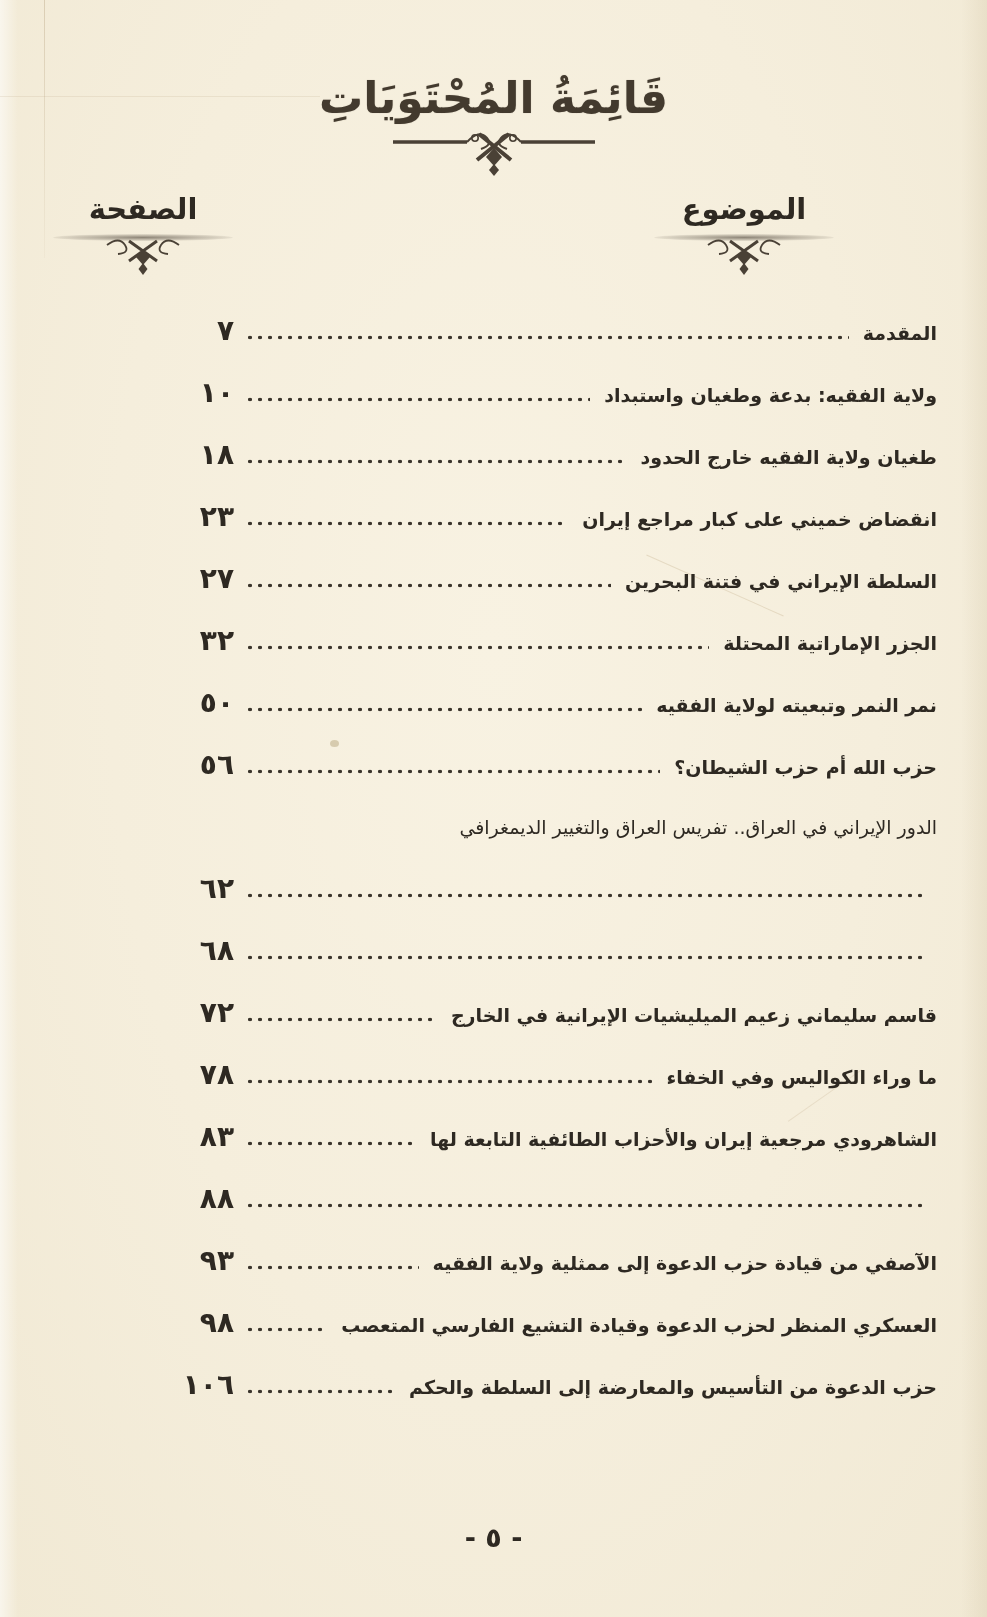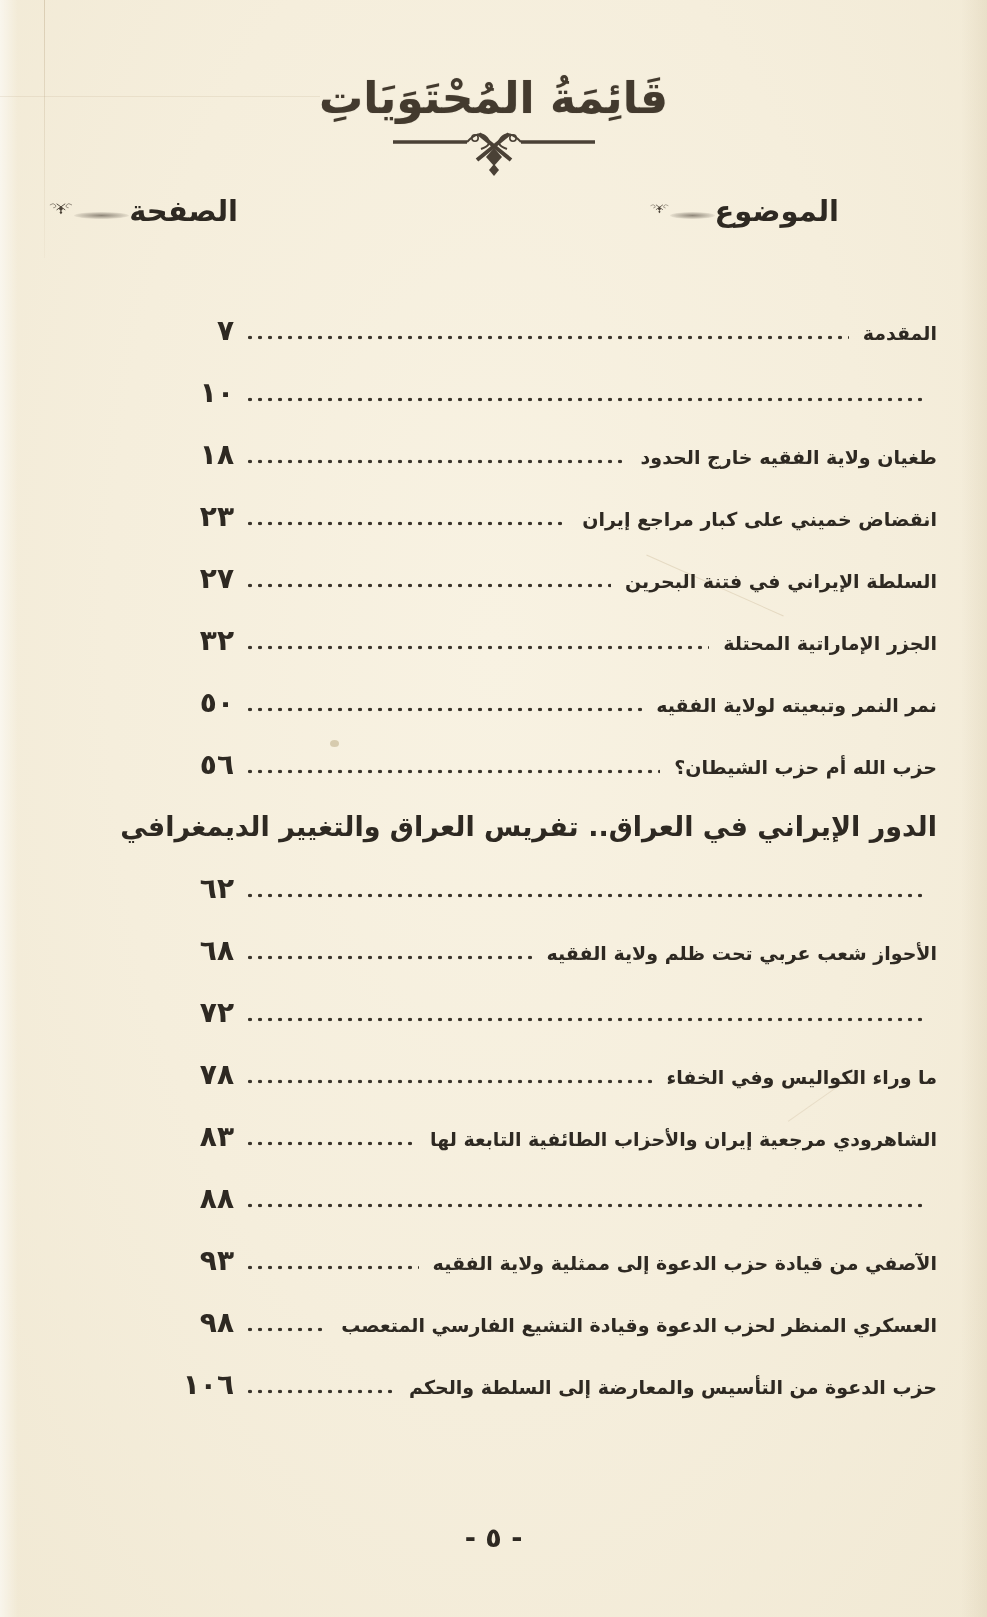"الصفحة" .col-head { flex-direction: none -> column }
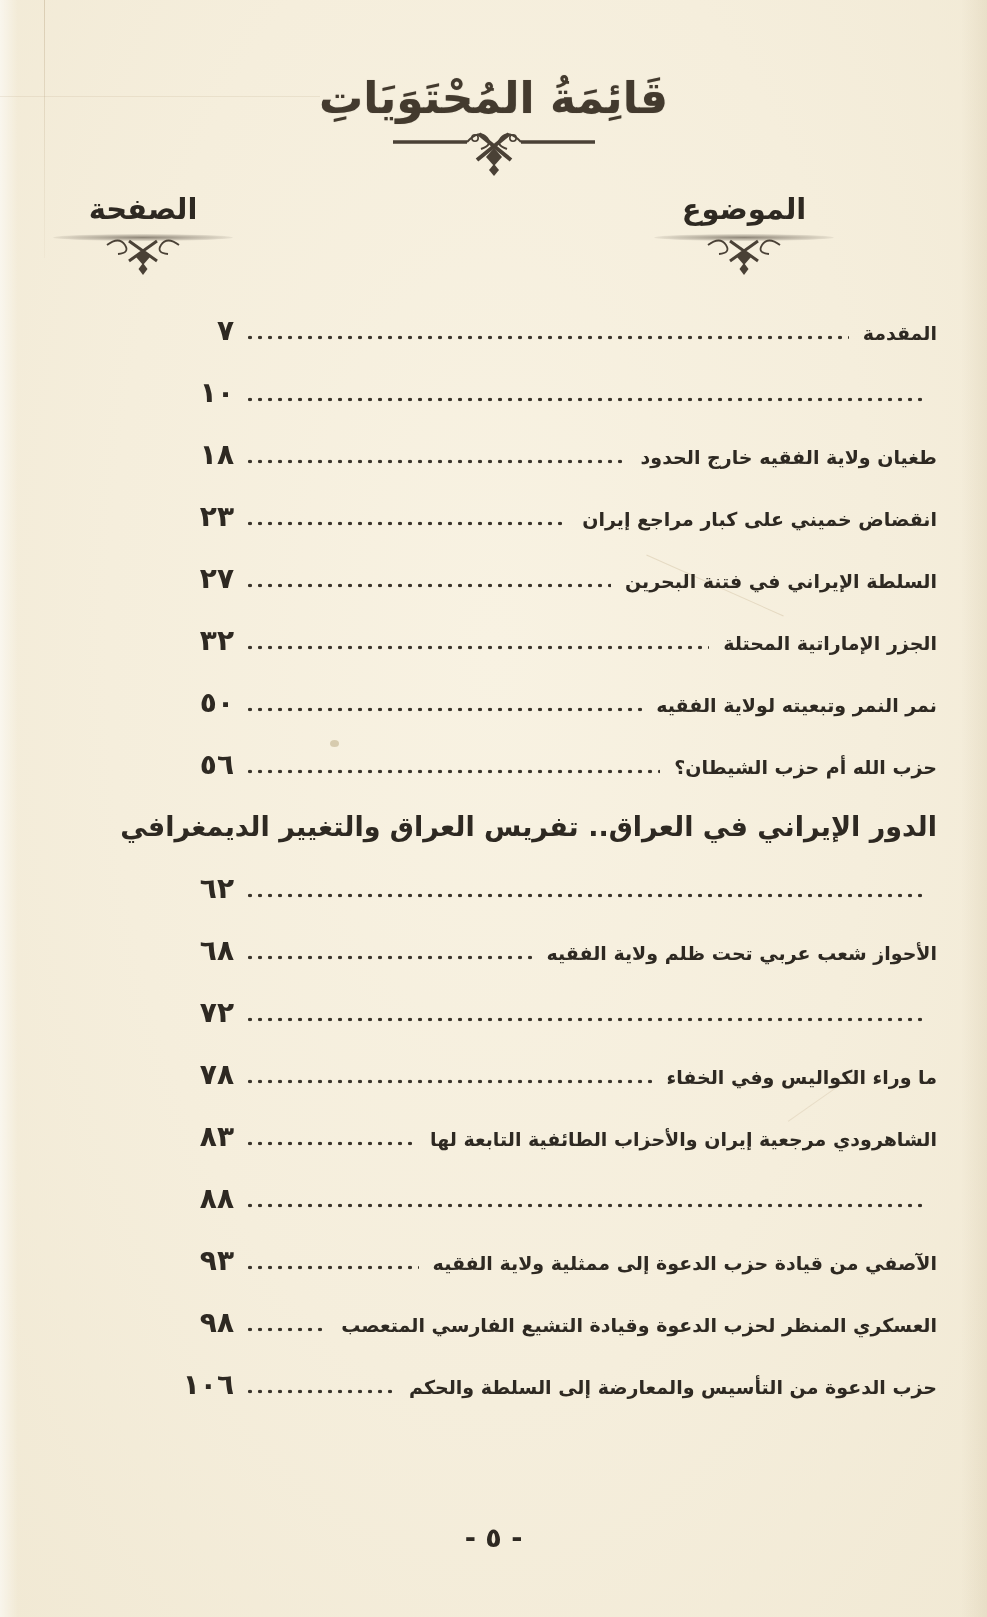"ولاية الفقيه: بدعة وطغيان واستبداد" span.toc-title { html: none -> <span>ولاية الفقيه: بدعة وطغيان واستبداد</span> }
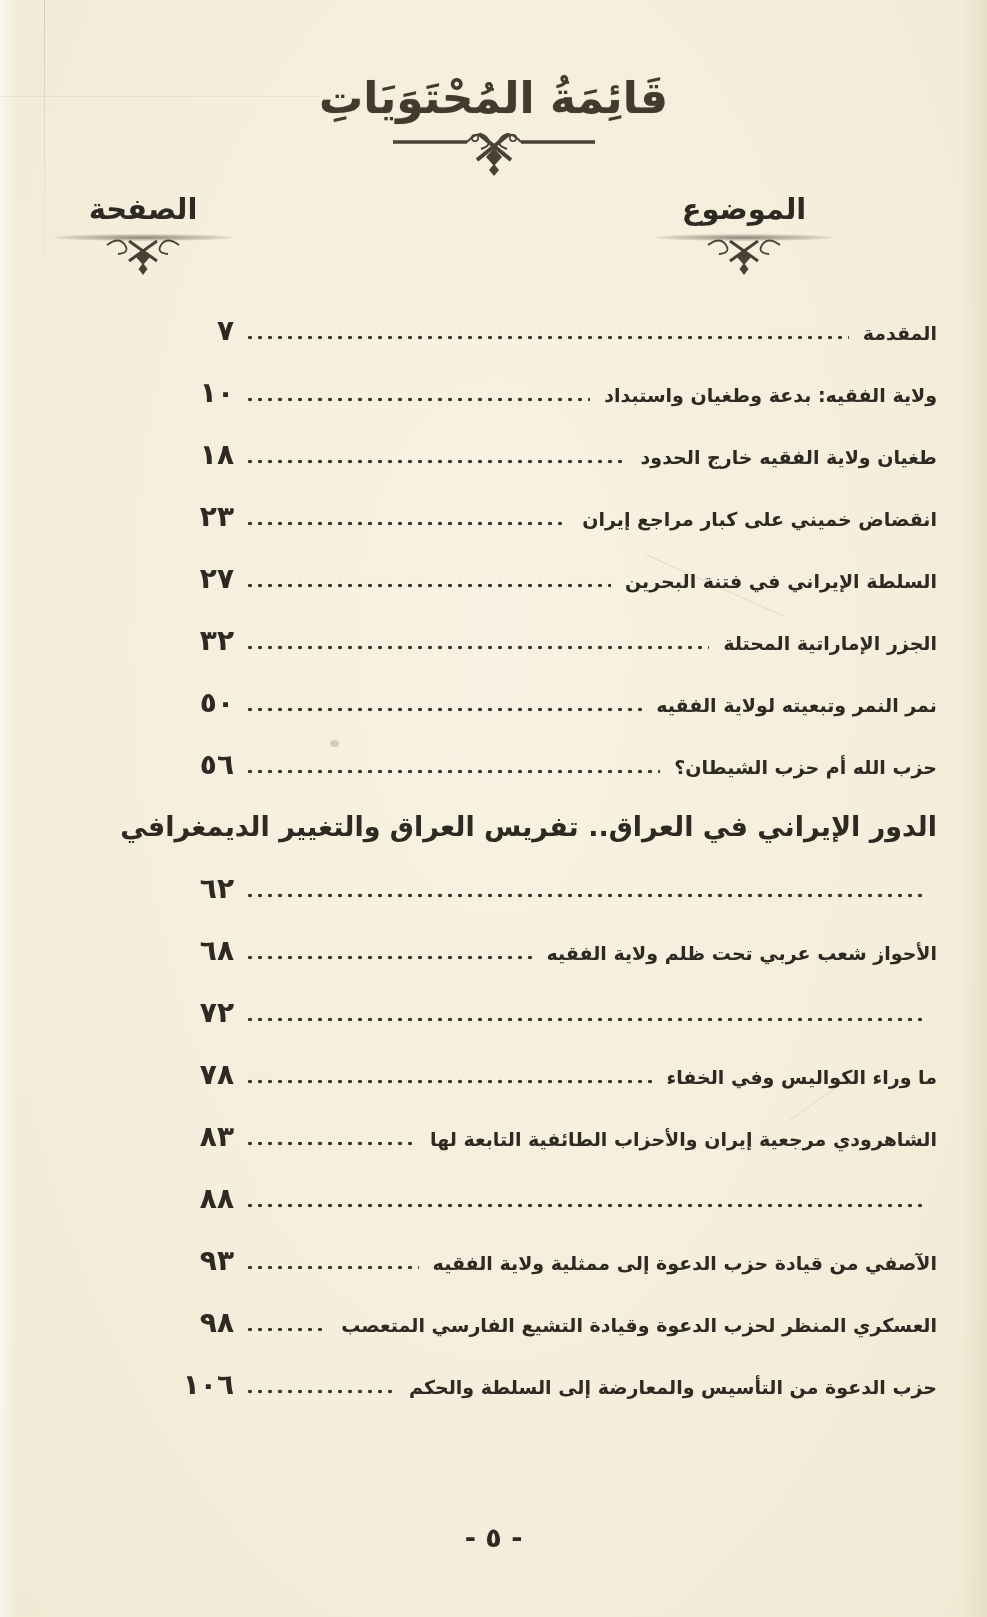"الدور الإيراني في العراق.. تفريس" .toc-line-full { font-size: 27px -> 19px; font-weight: 700 -> 400 }
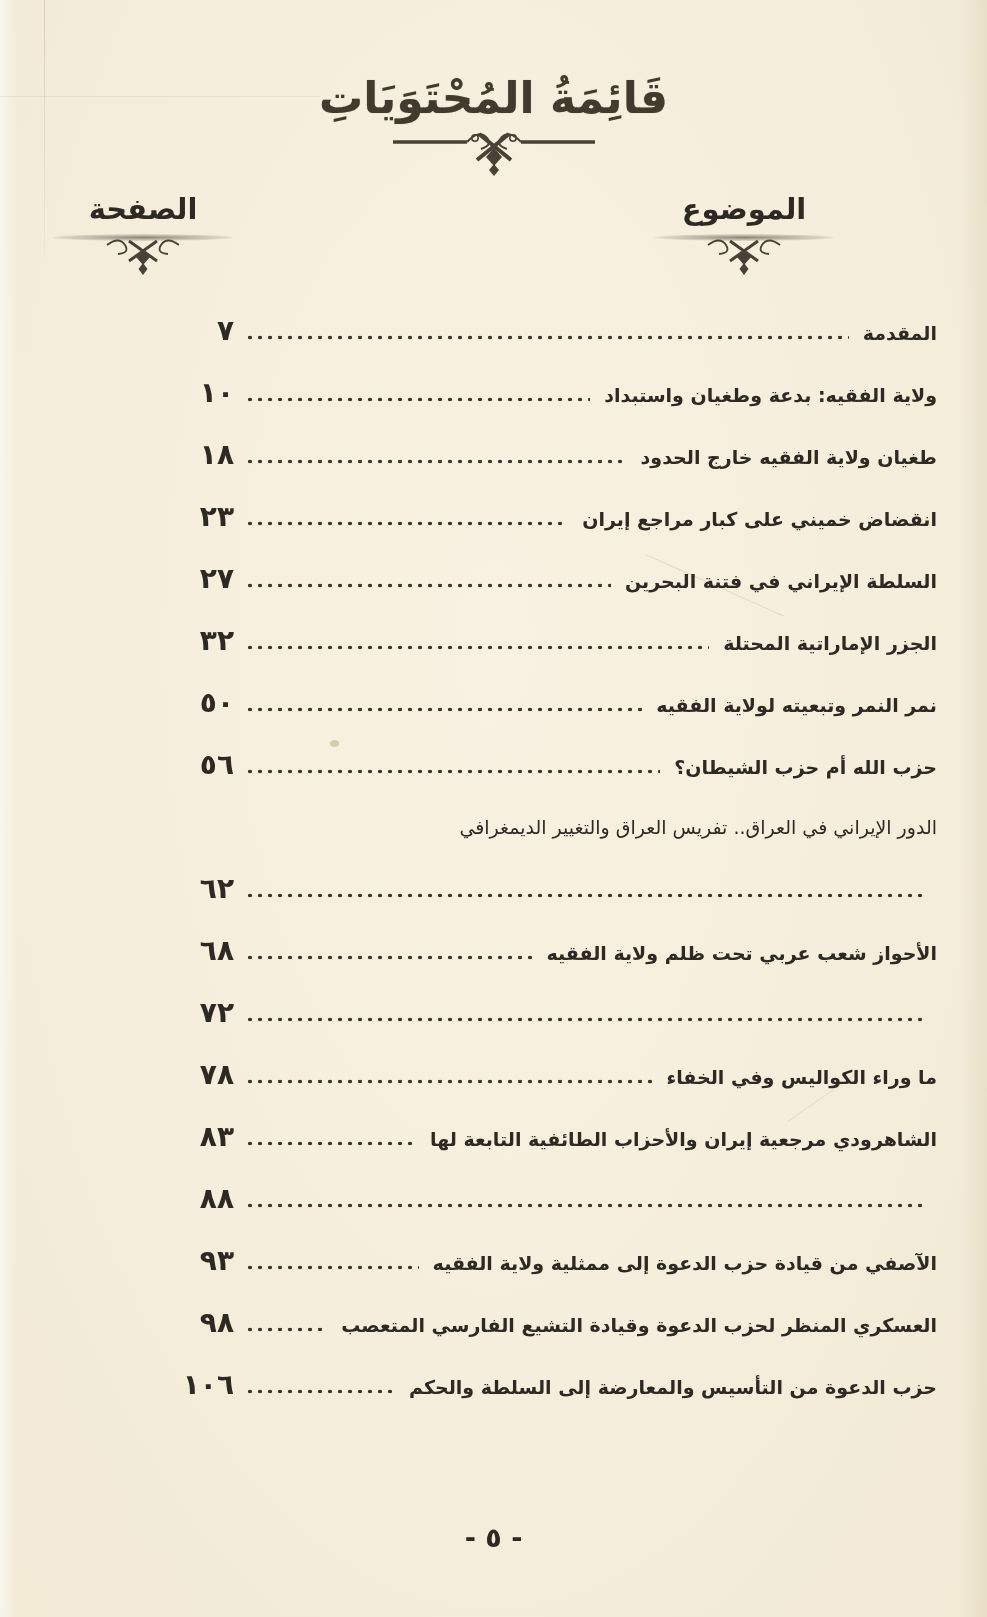"الأحواز شعب عربي تحت ظلم" span.toc-title { html: <span>الأحواز شعب عربي تحت ظلم ولاية الفقيه</span> -> none }
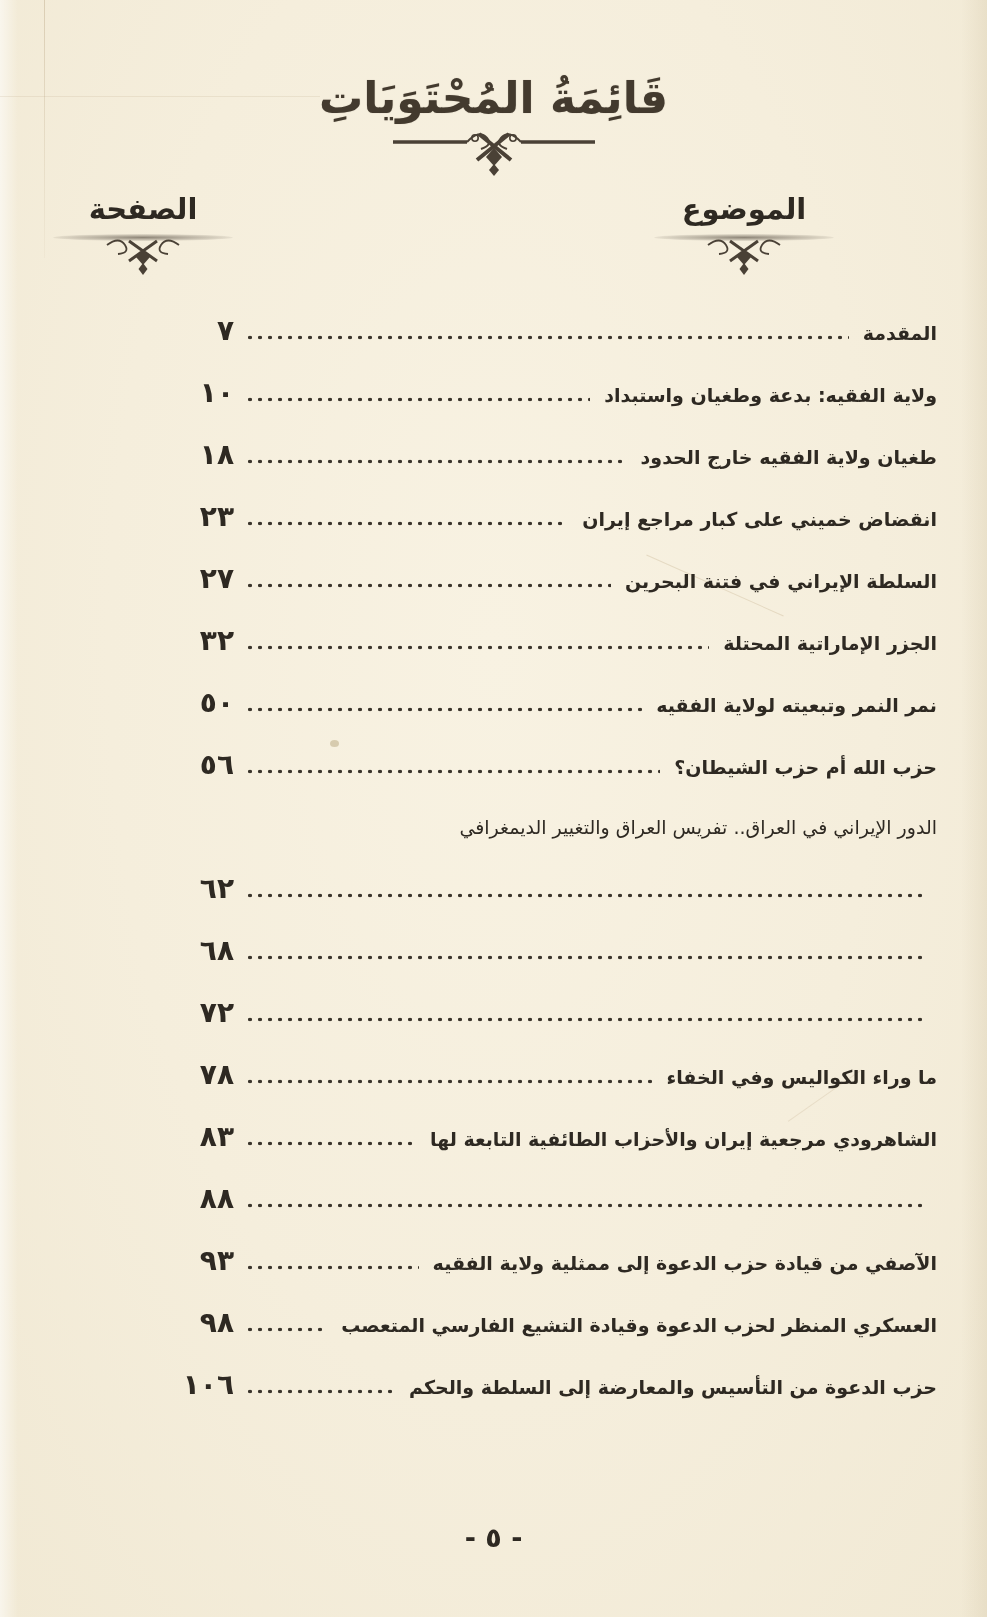"قاسم سليماني زعيم الميليشيات الإيرانية" span.toc-title { html: none -> <span>قاسم سليماني زعيم الميليشيات الإيرانية في الخارج</span> }
